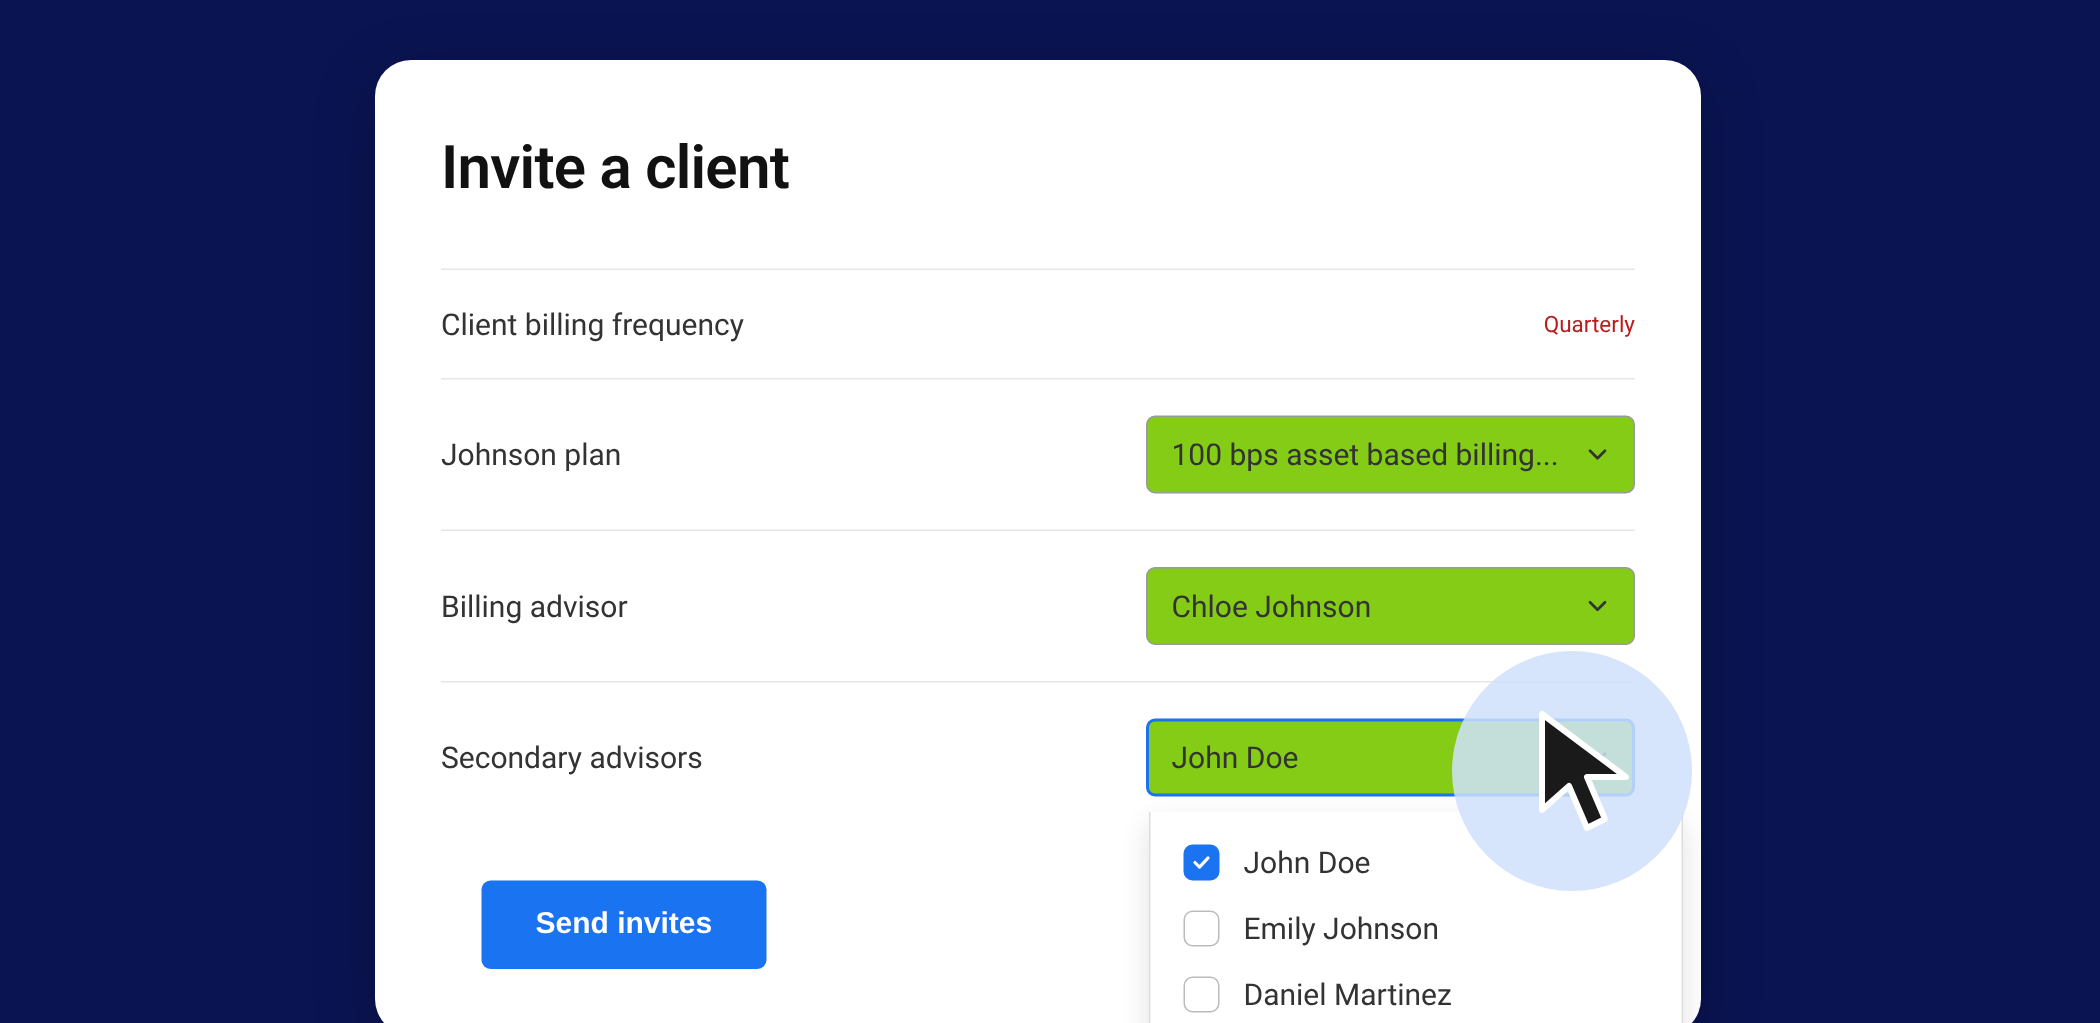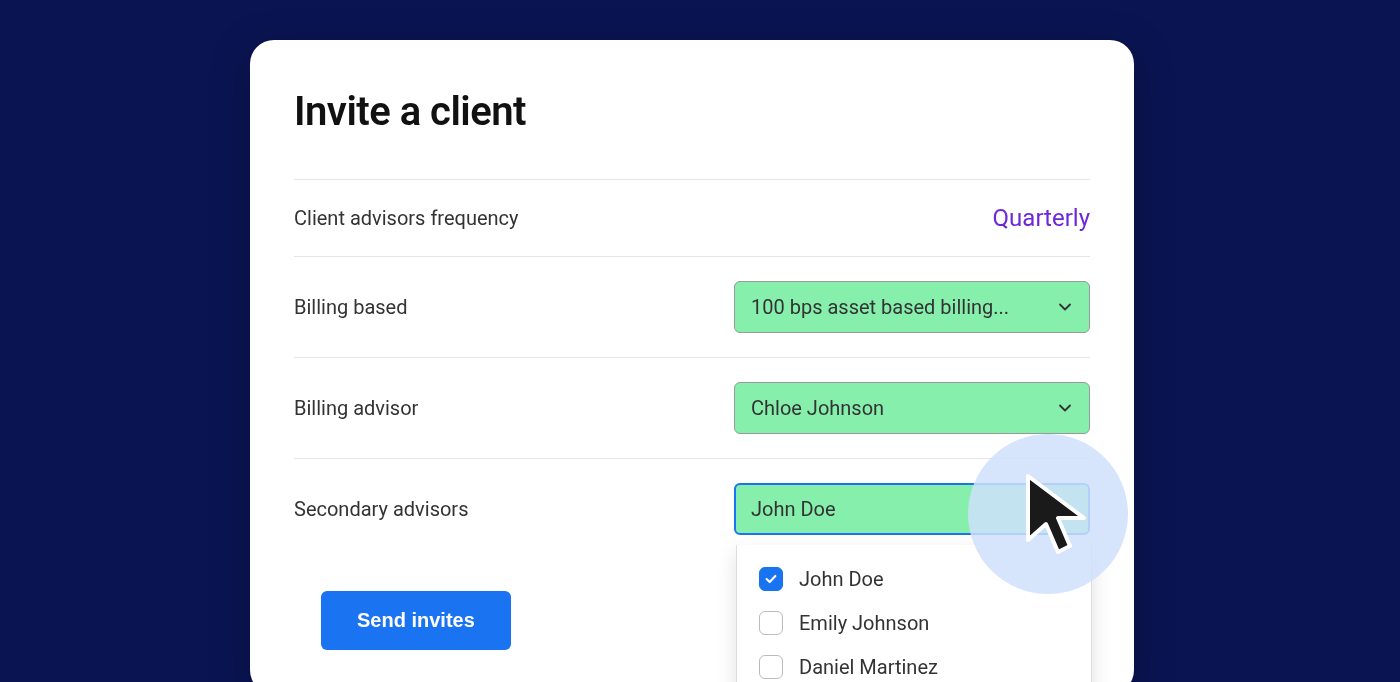"Client advisors frequency" div.label { text: advisors -> billing }
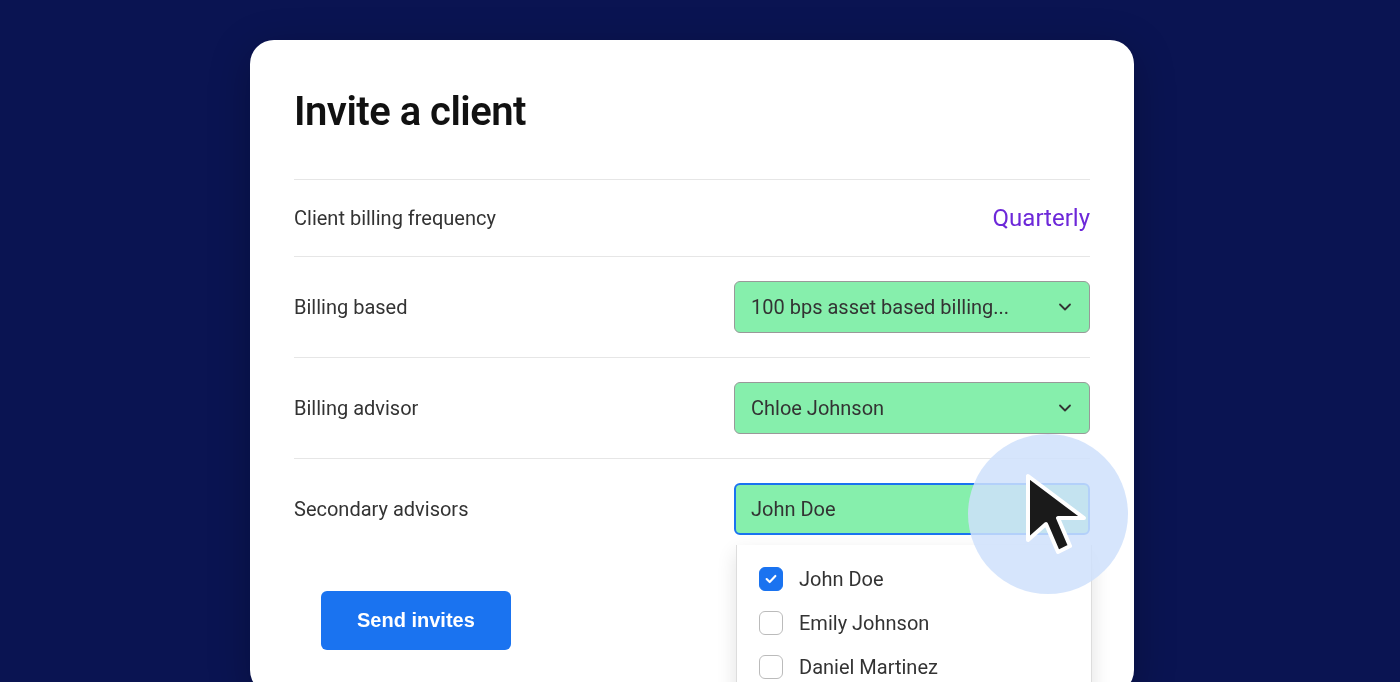"Quarterly" .value-static { color: #6d28d9 -> #b91c1c; font-size: 24px -> 15px }
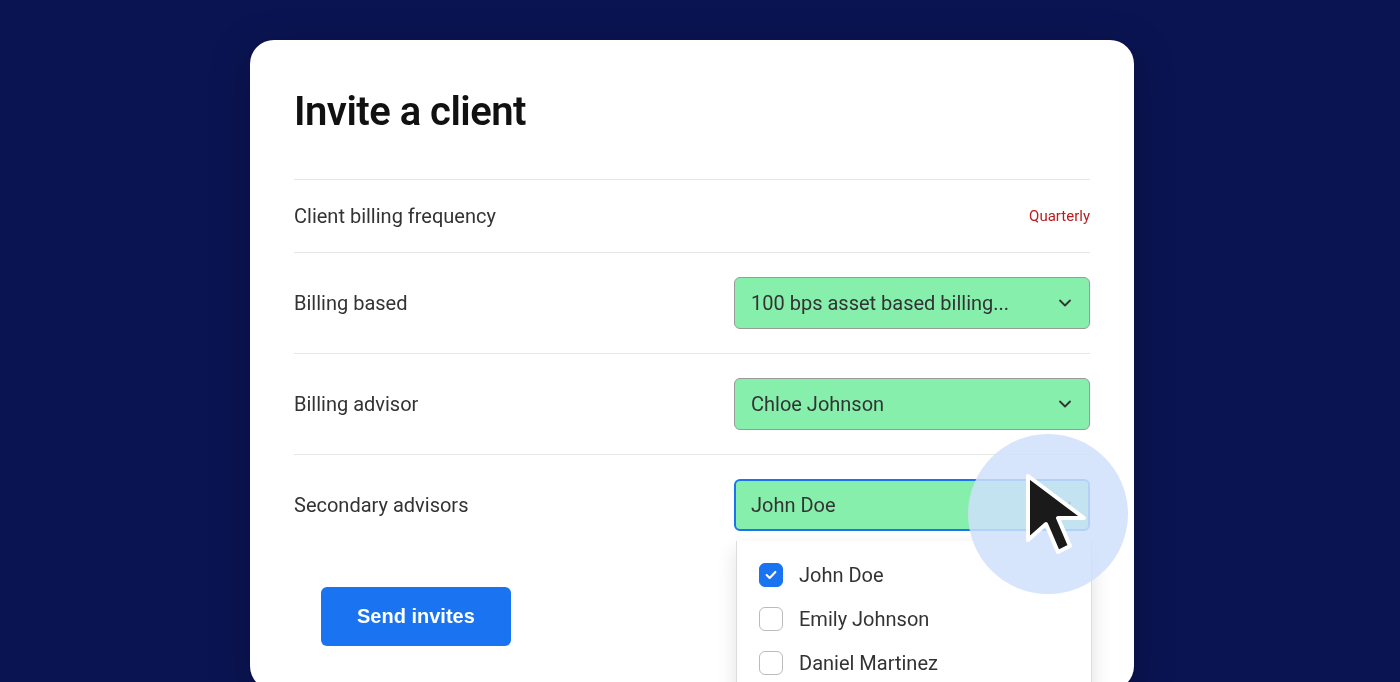"Billing based" div.label { text: Billing based -> Johnson plan }
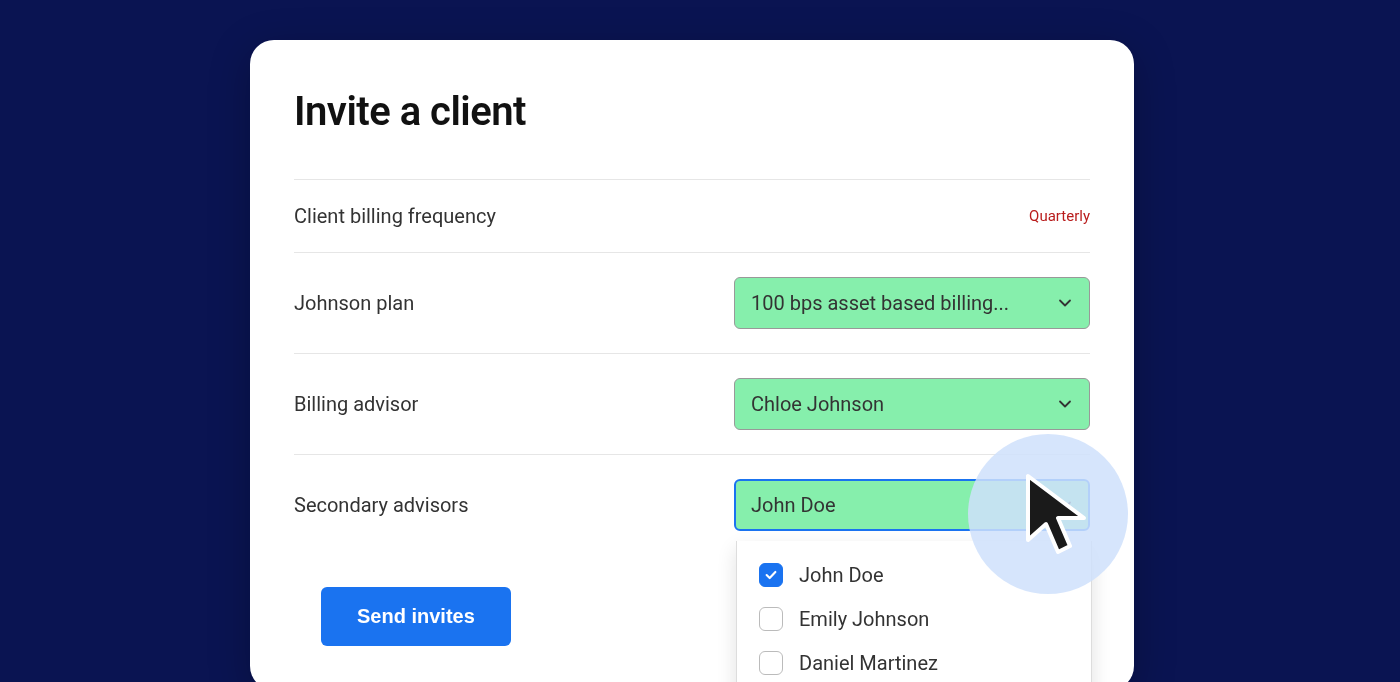"100 bps asset based billing..." .select { background: #86efac -> #84cc16; width: 356px -> 326px }
